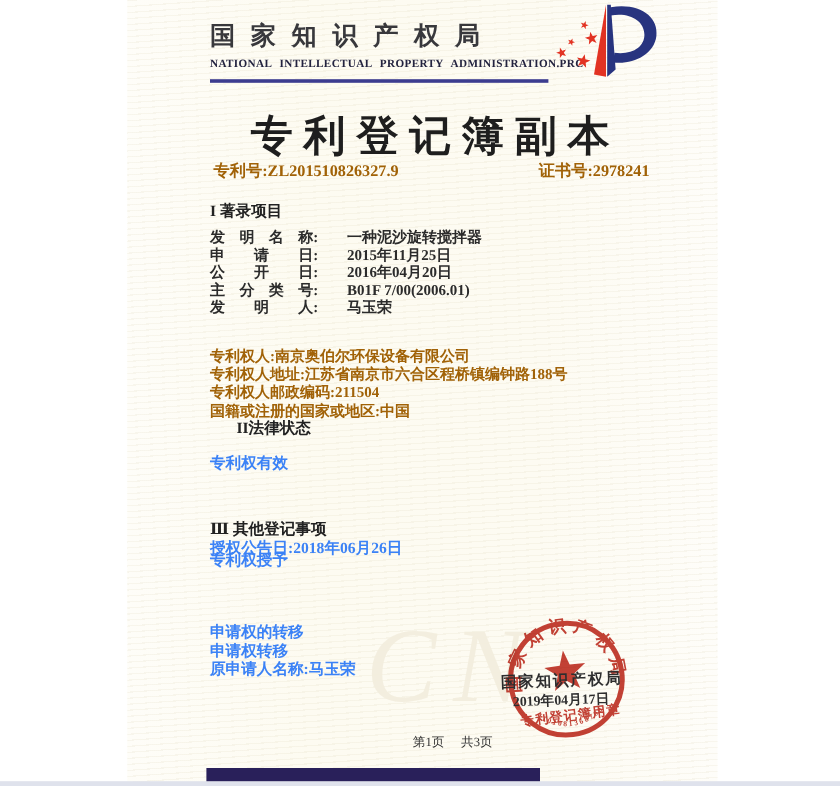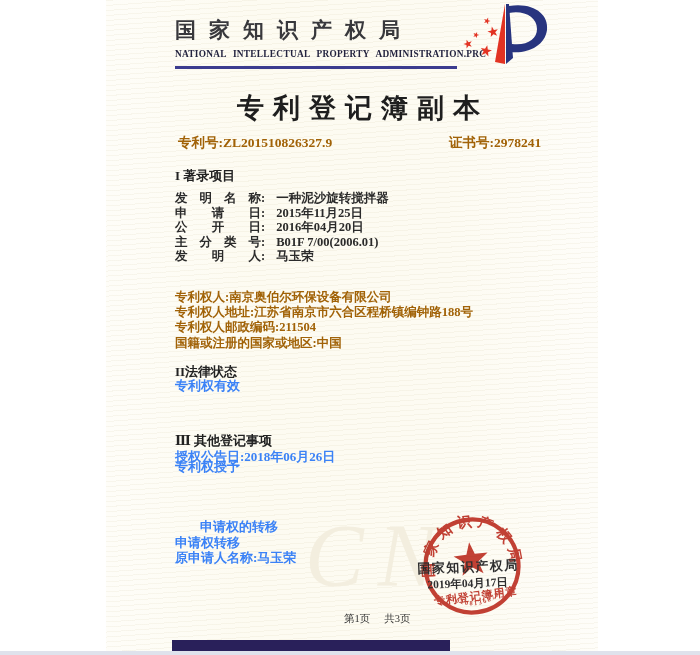"专利登记簿副本" .doc-title { font-size: 27px -> 35px }
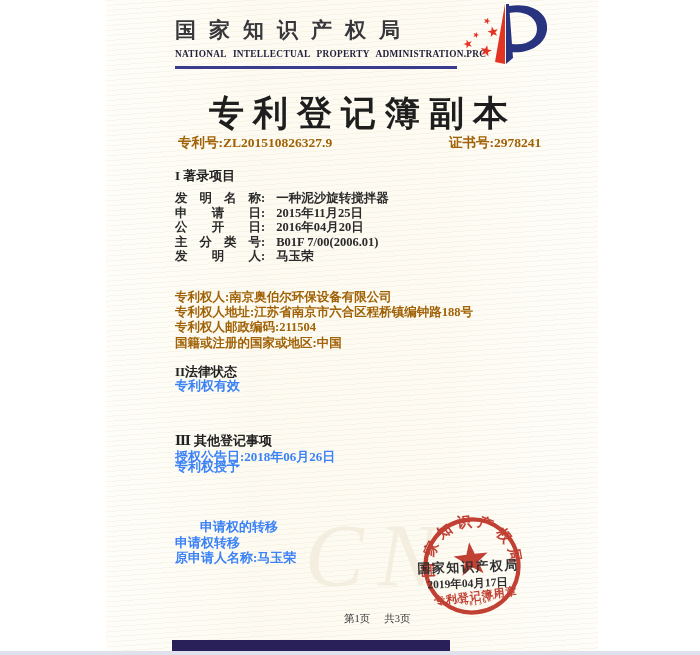"一种泥沙旋转搅拌器" .fval { margin-left: 11px -> 24px }
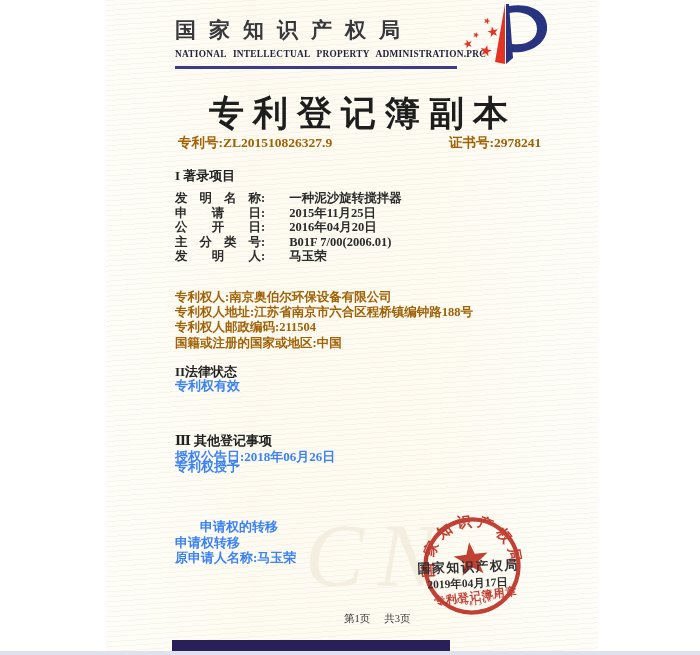"II法律状态" div.sec-h { margin-left: none -> 22px; top: 363px -> 348px }
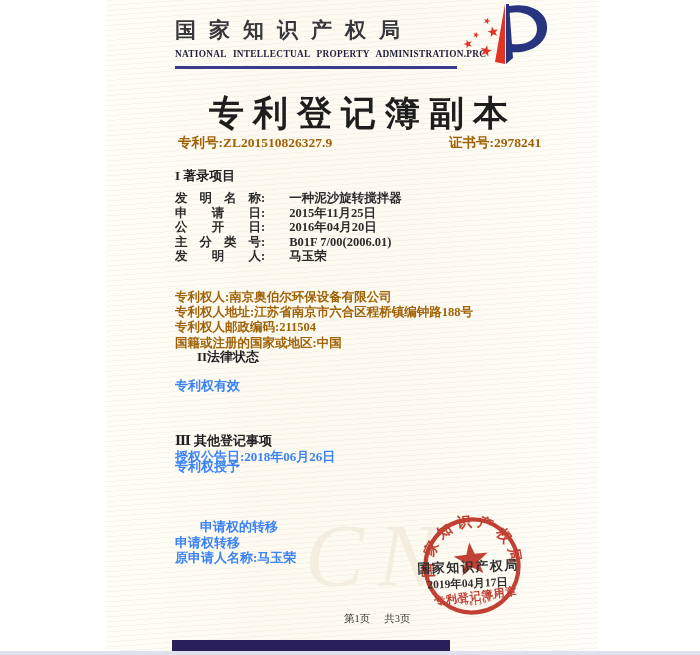"申请权的转移" div.plain { margin-left: 25px -> none }
